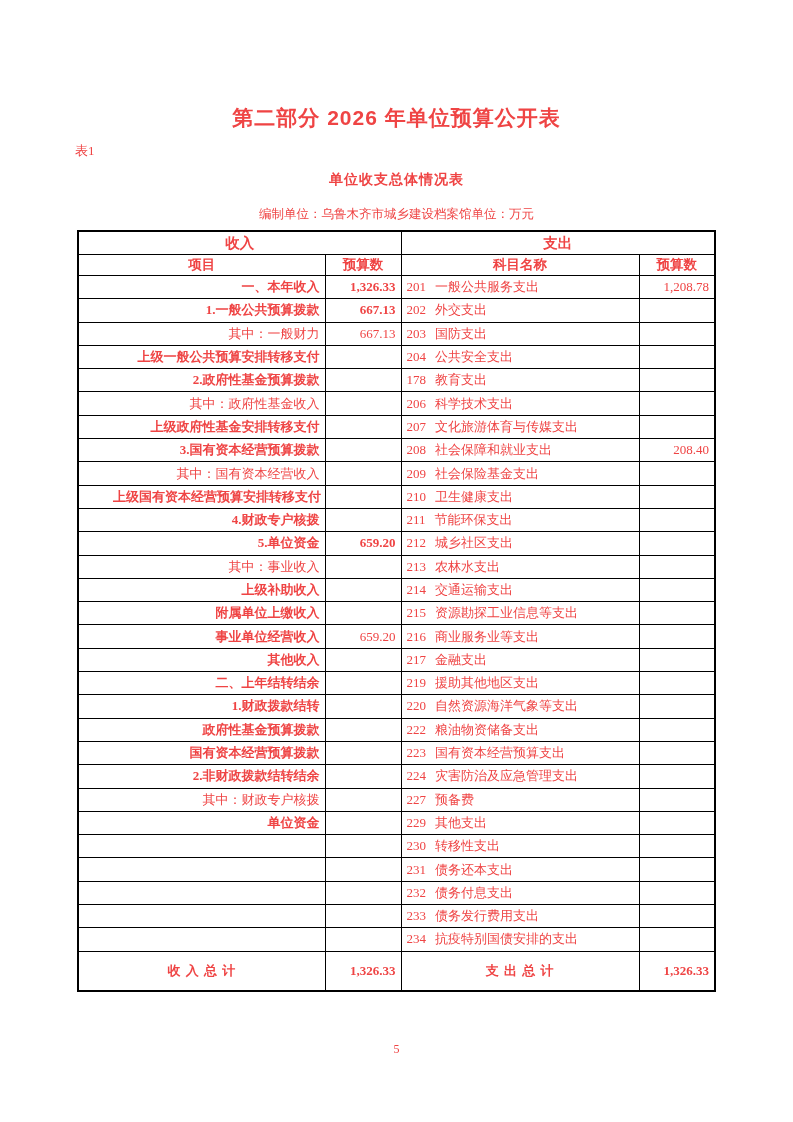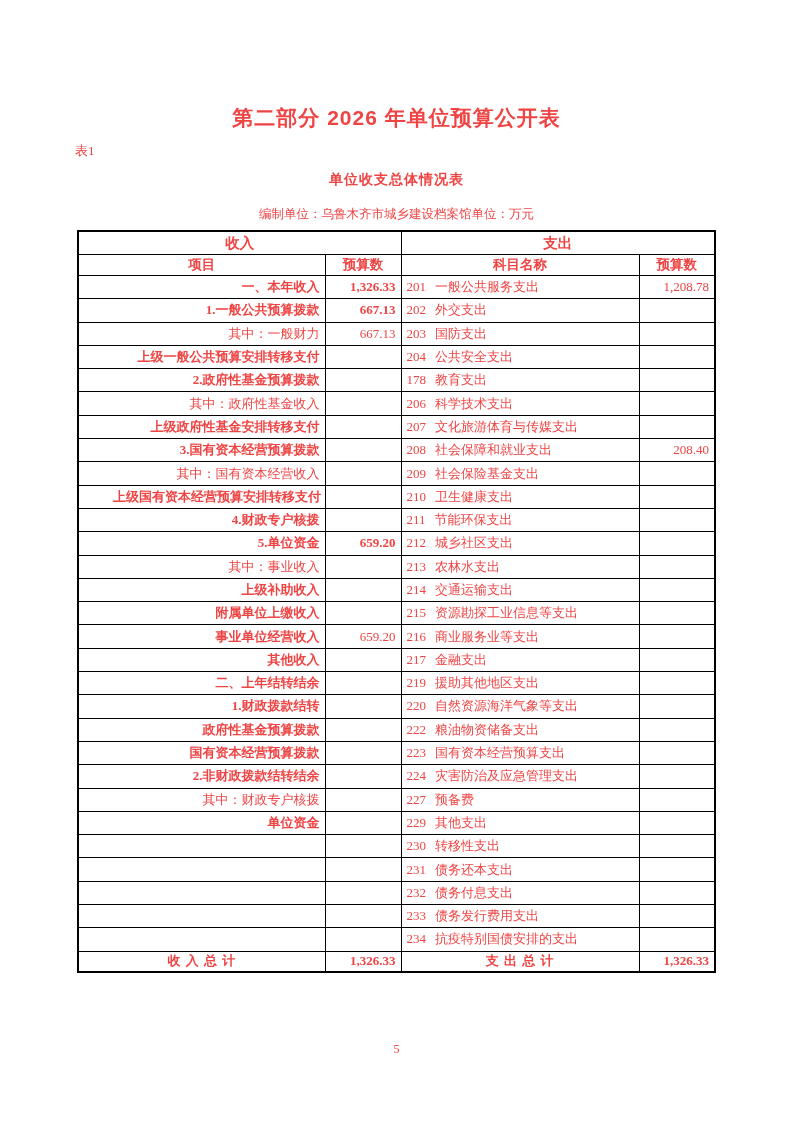"收 入 总 计" tfoot tr { height: 21px -> 40px }
